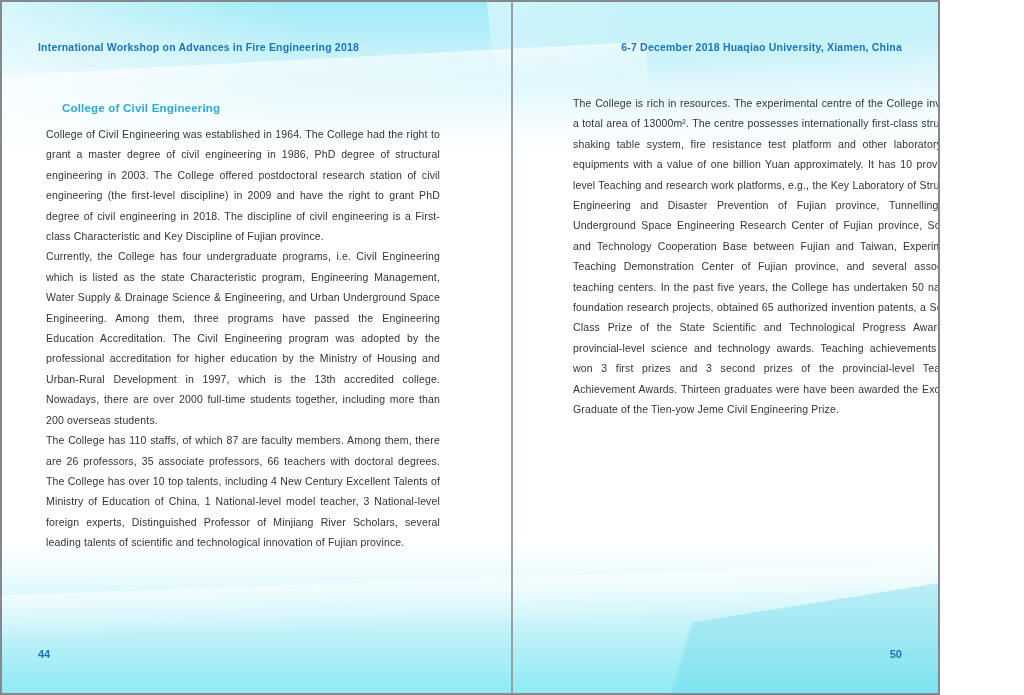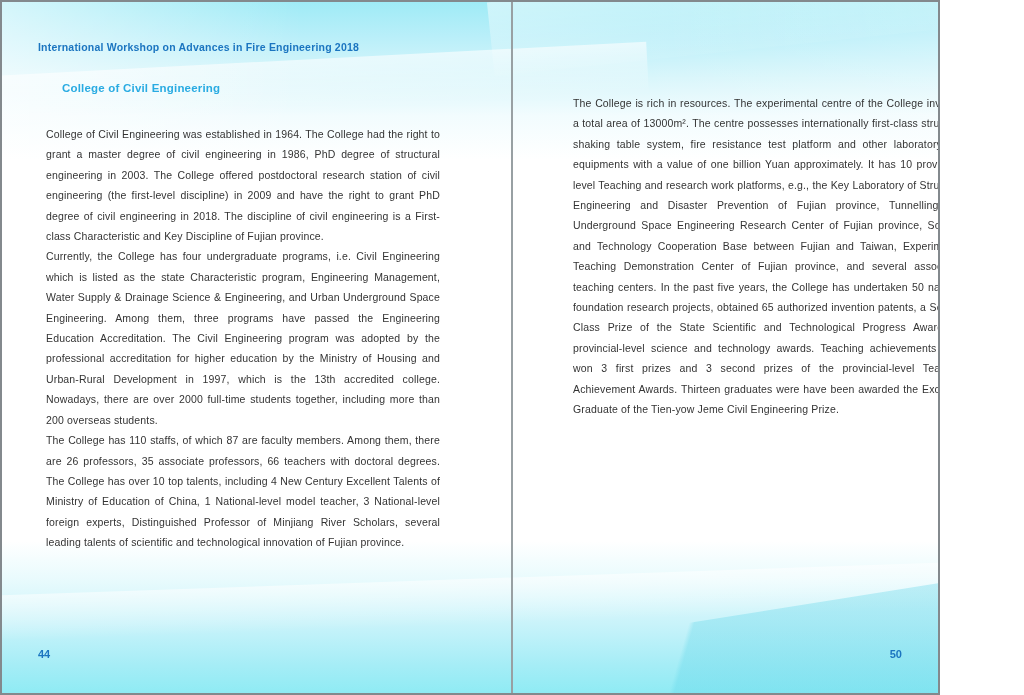"6-7 December 2018 Huaqiao University," div.running-head { html: none -> <div>6-7 December 2018 Huaqiao University, Xiamen, China</div> }
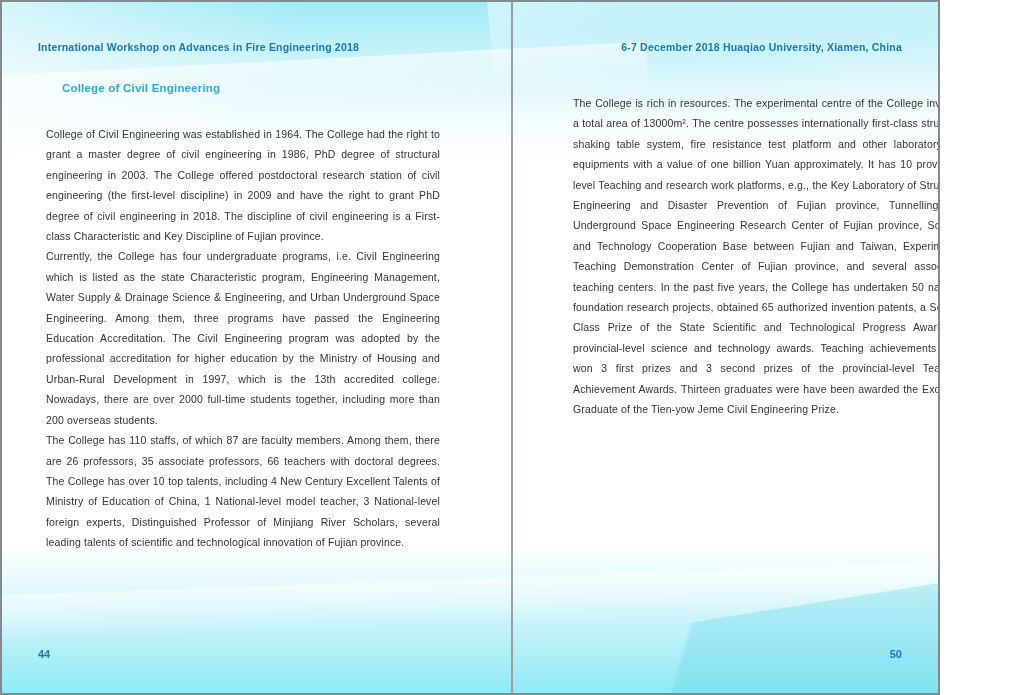"College of Civil Engineering" .section-heading { top: 80px -> 100px }
